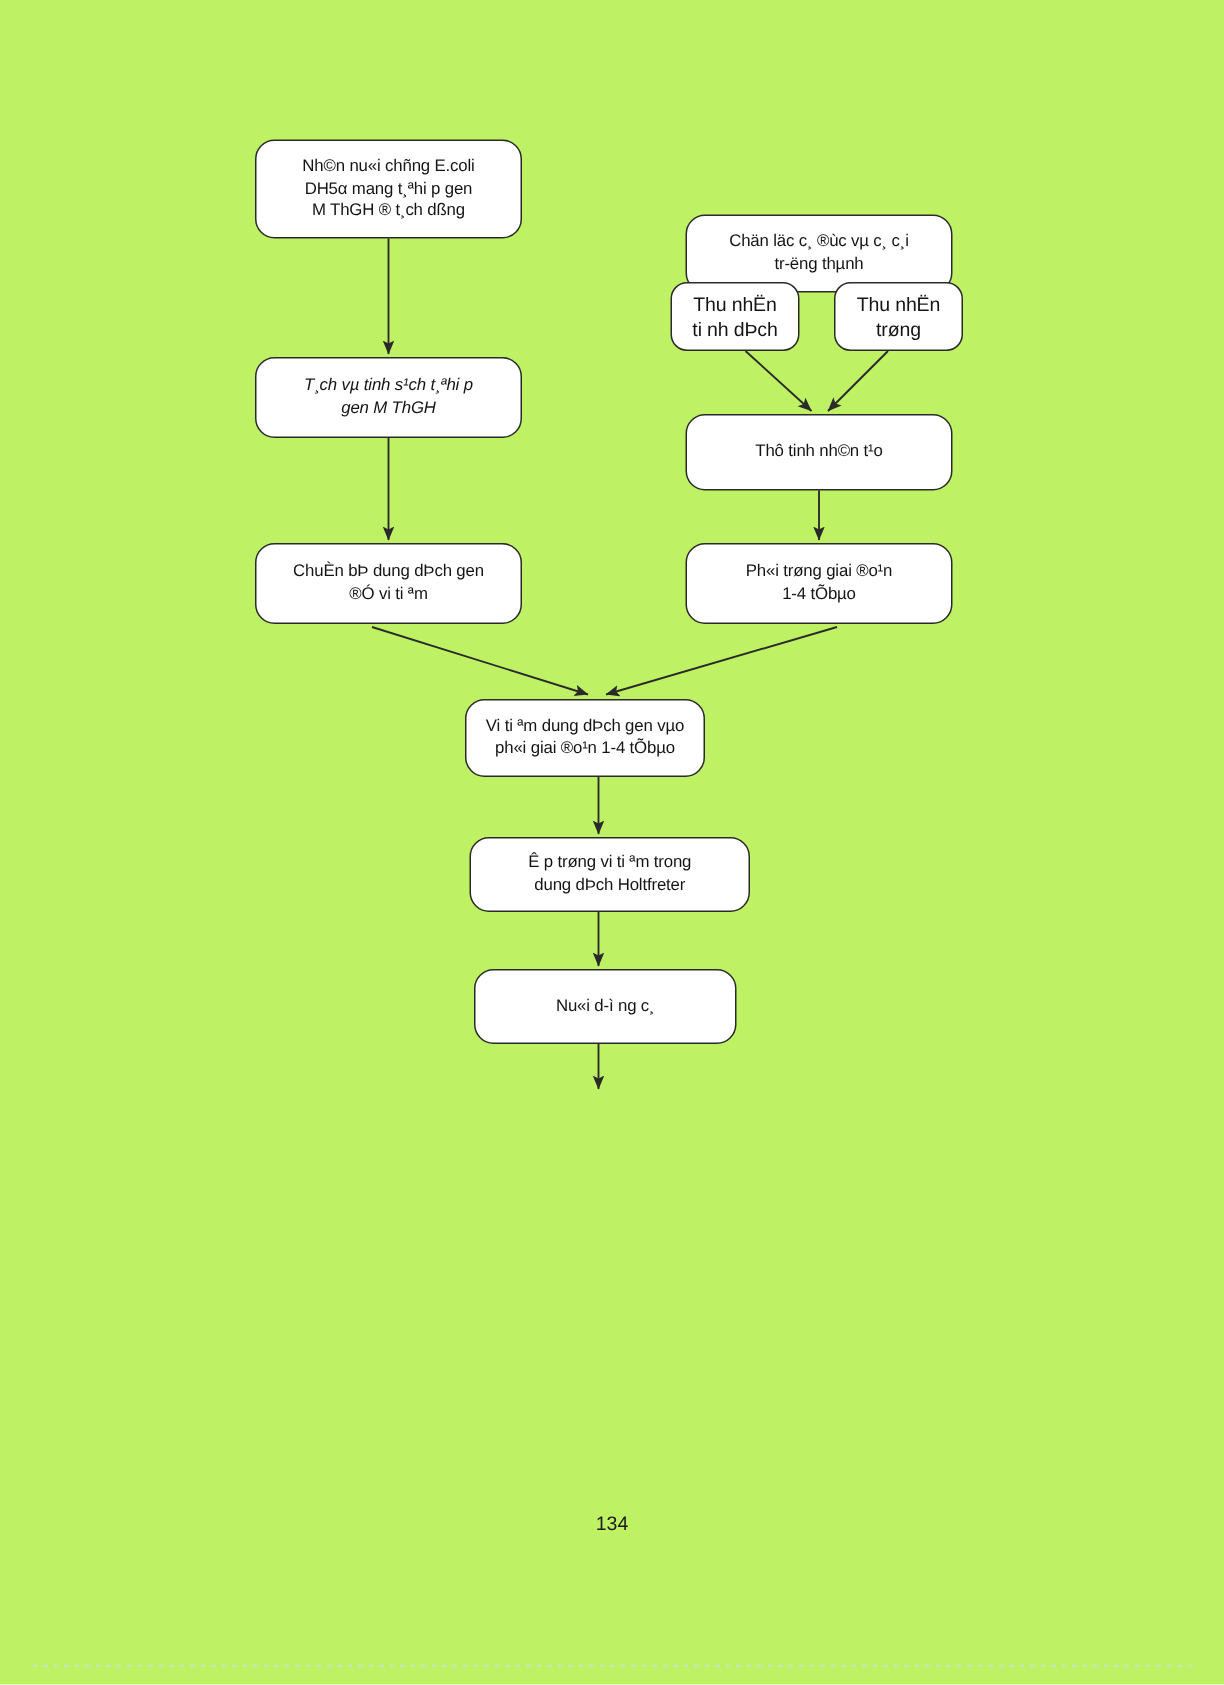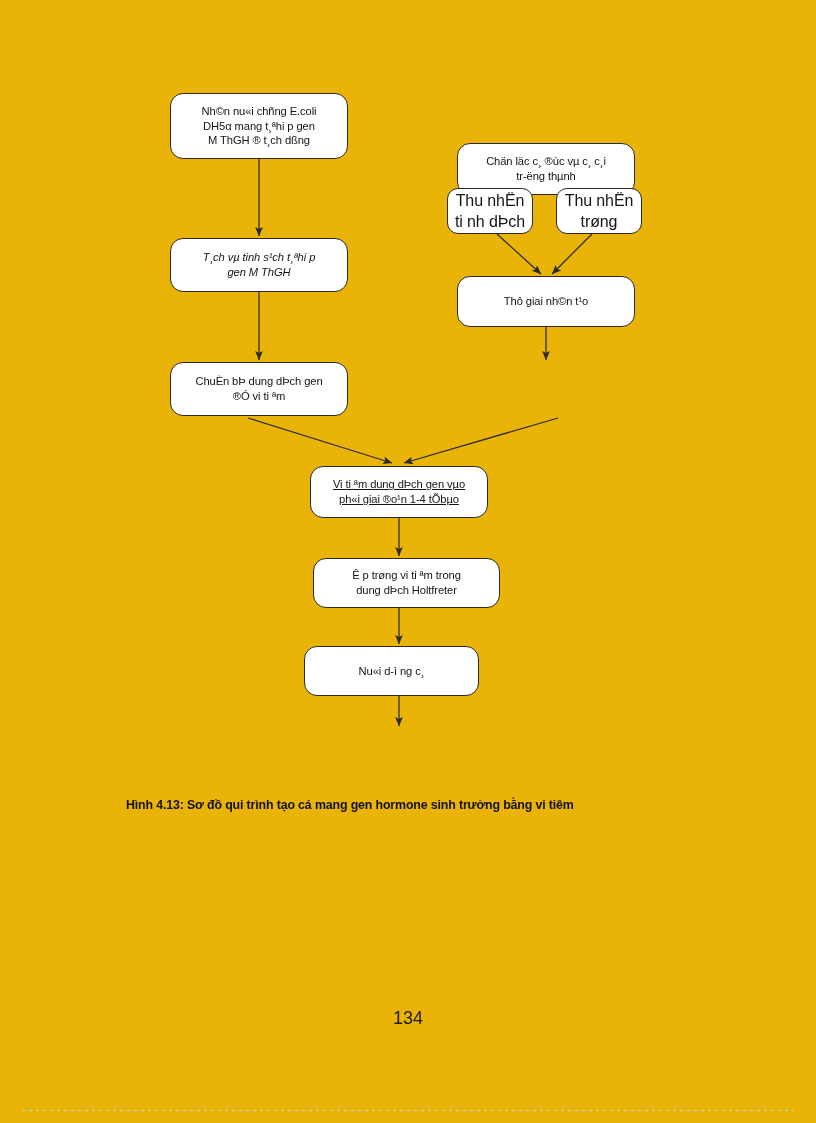"Nh©n nu«i chñng E.coli" #page { background: #eab308 -> #bef264 }
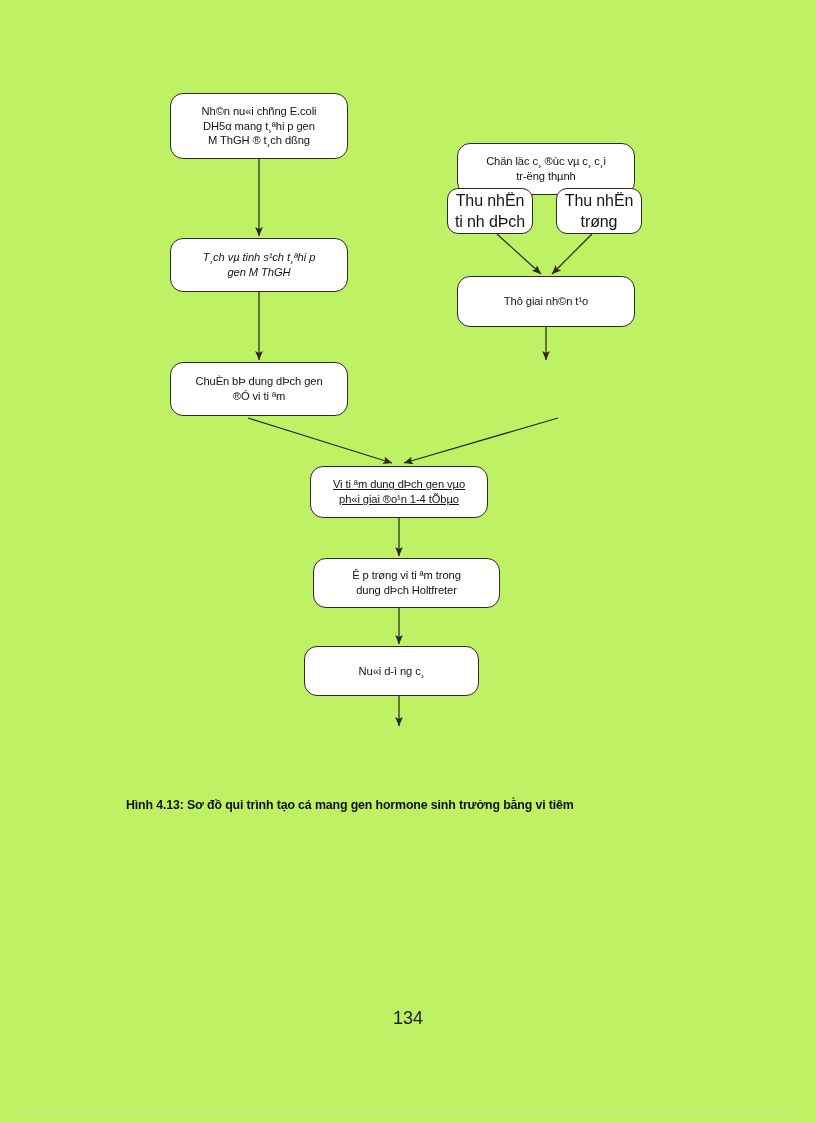"Thu nhËn" .node.small { font-size: 16px -> 13px }
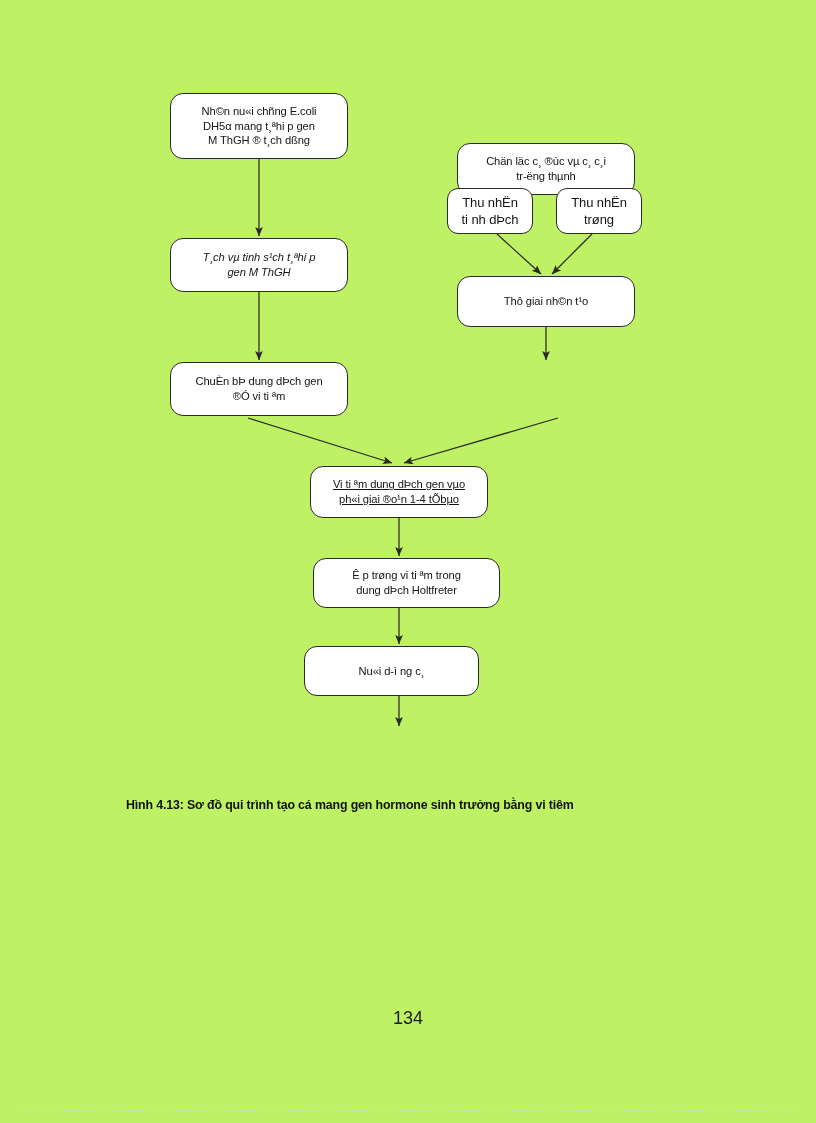"Thô giai nh©n t¹o" span.txt { text: giai -> tinh }
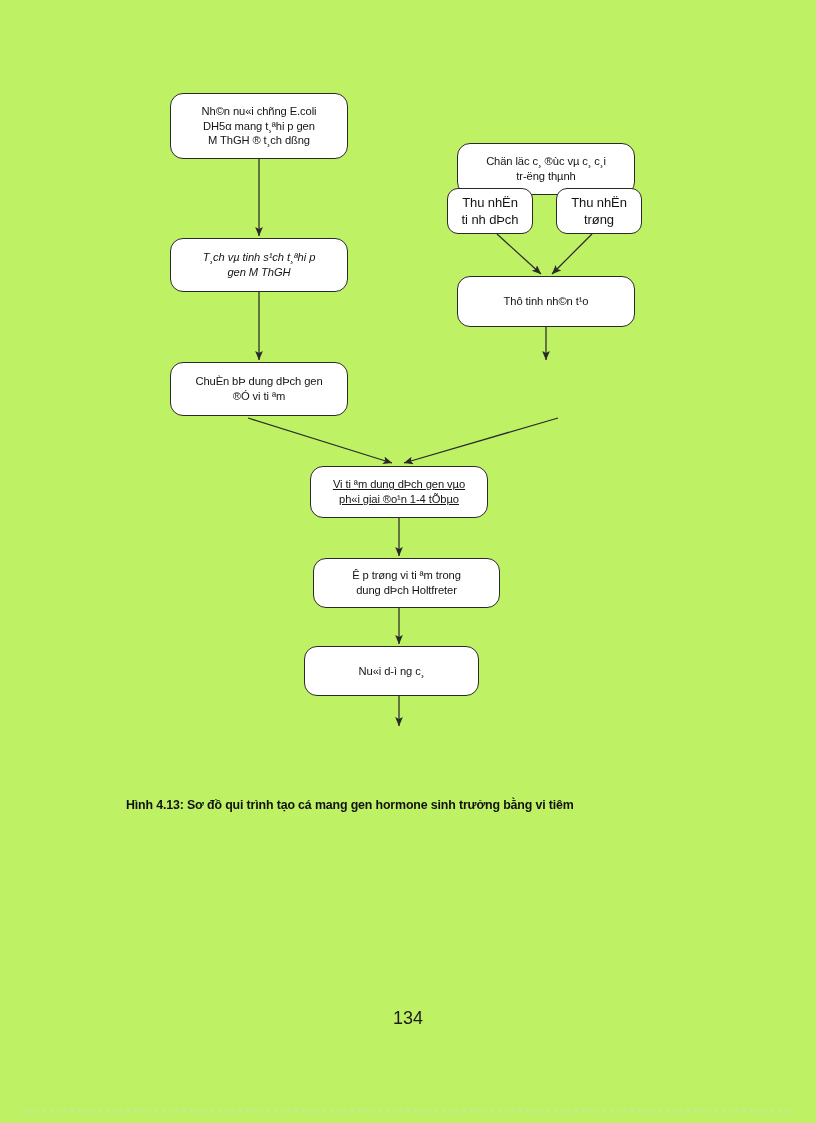"Ph«i trøng giai ®o¹n" div.node { html: none -> <div> <span>Ph«i trøng giai ®o¹n 1-4 tÕbµo</span> </div> }
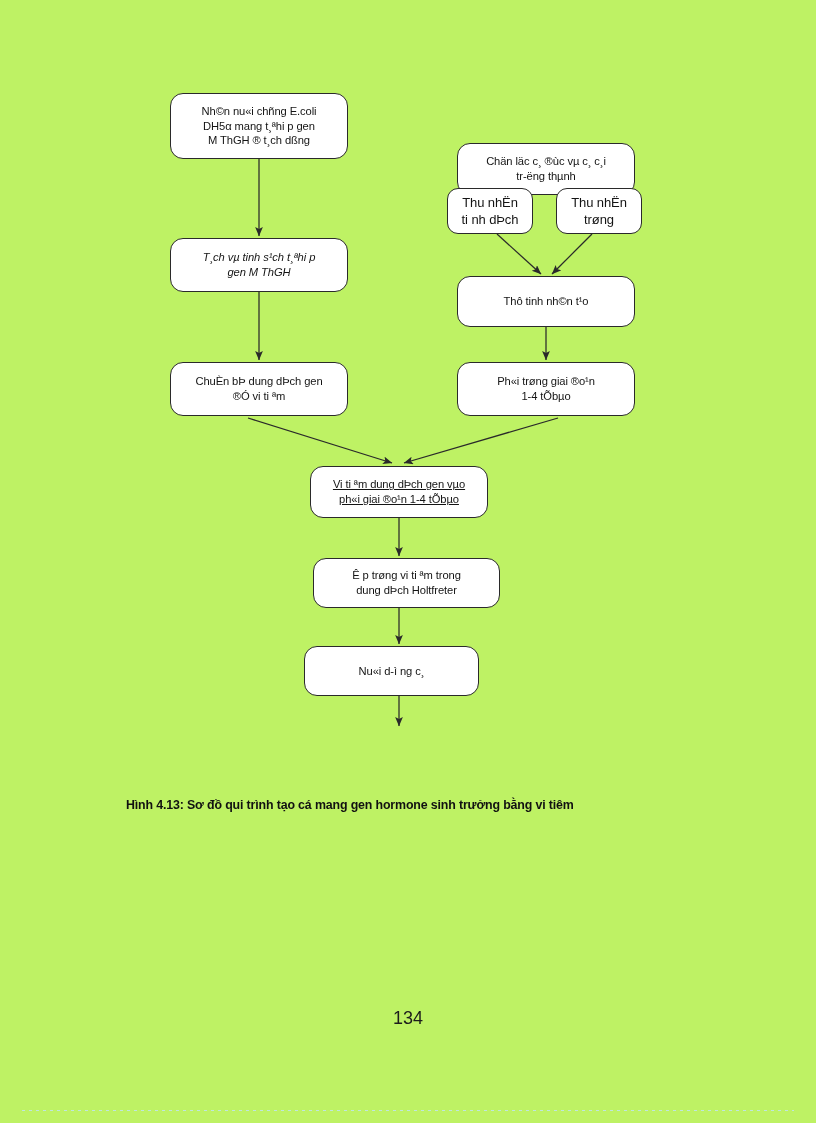"Vi ti ªm dung dÞch" div.node { text-decoration: underline -> none; width: 178px -> 160px }
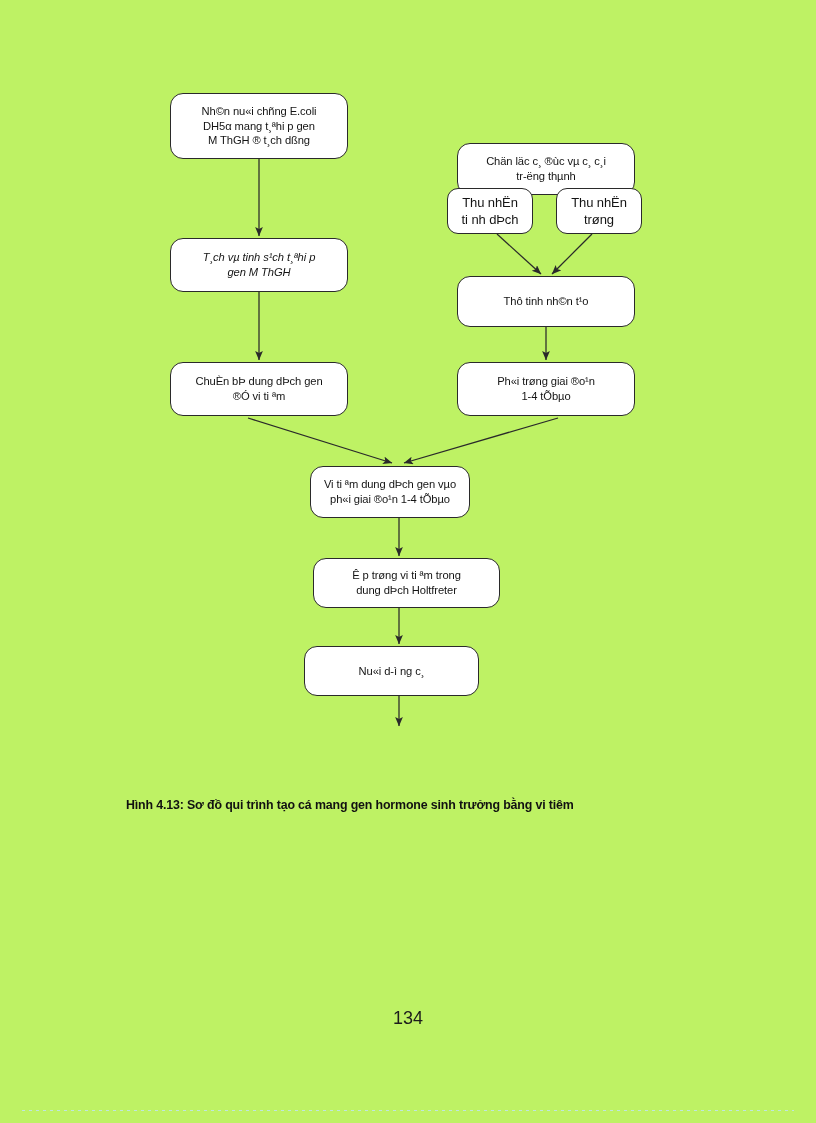"Nu«i d-ì ng c¸" div.node { left: 304px -> 316px }
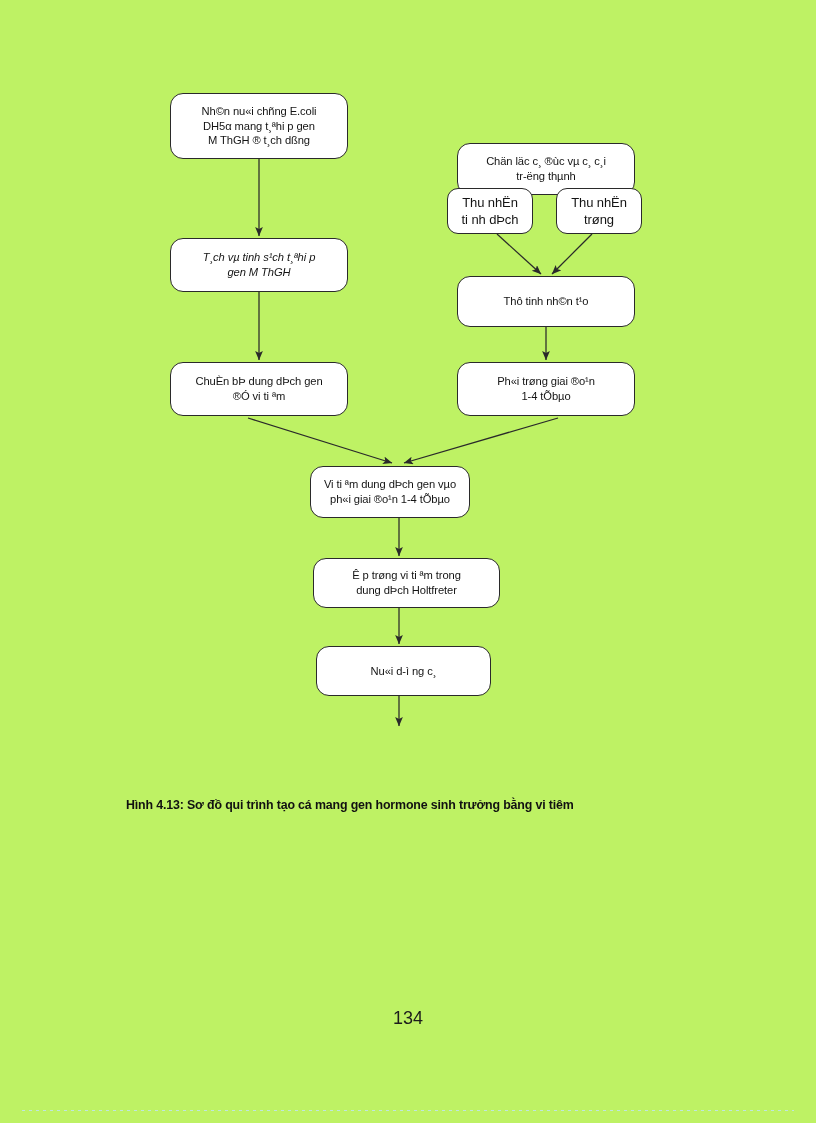"Hình 4.13: Sơ đồ qui" div { html: <div>Hình 4.13: Sơ đồ qui trình tạo cá mang gen hormone sinh trưởng bằng vi tiêm</div> -> none }
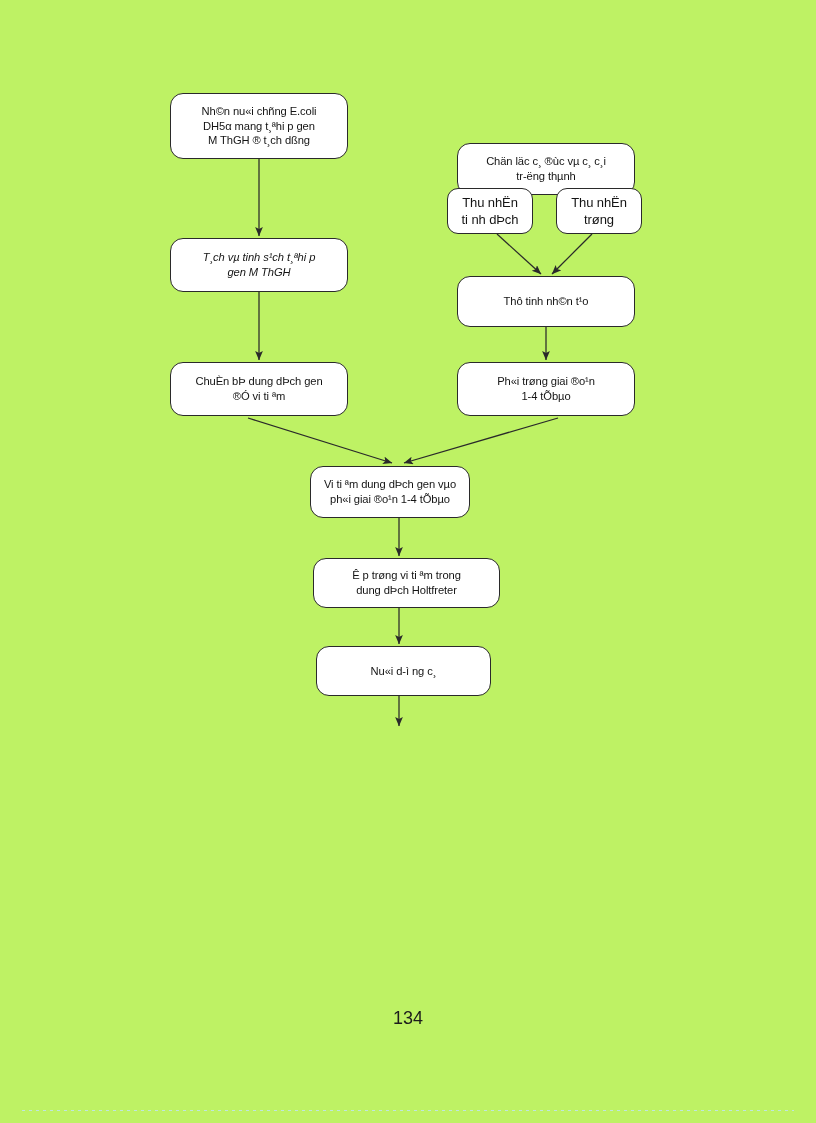"134" #page-number { font-size: 18px -> 13px }
